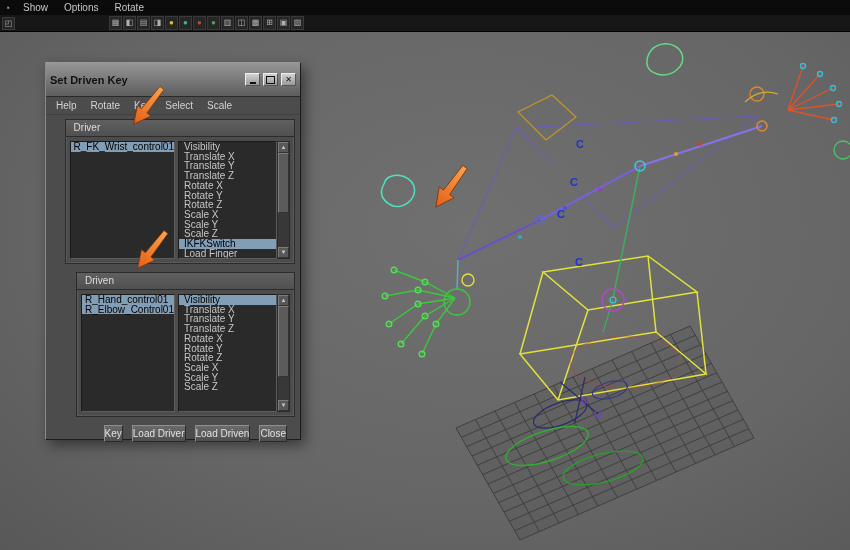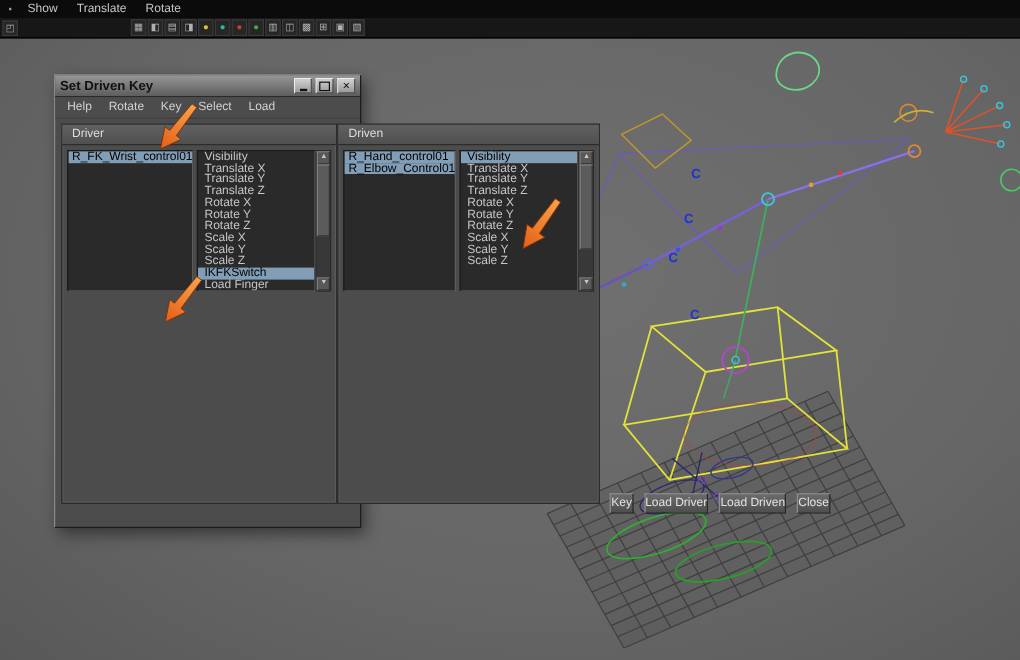"Translate" div.menu-item { text: Translate -> Options }
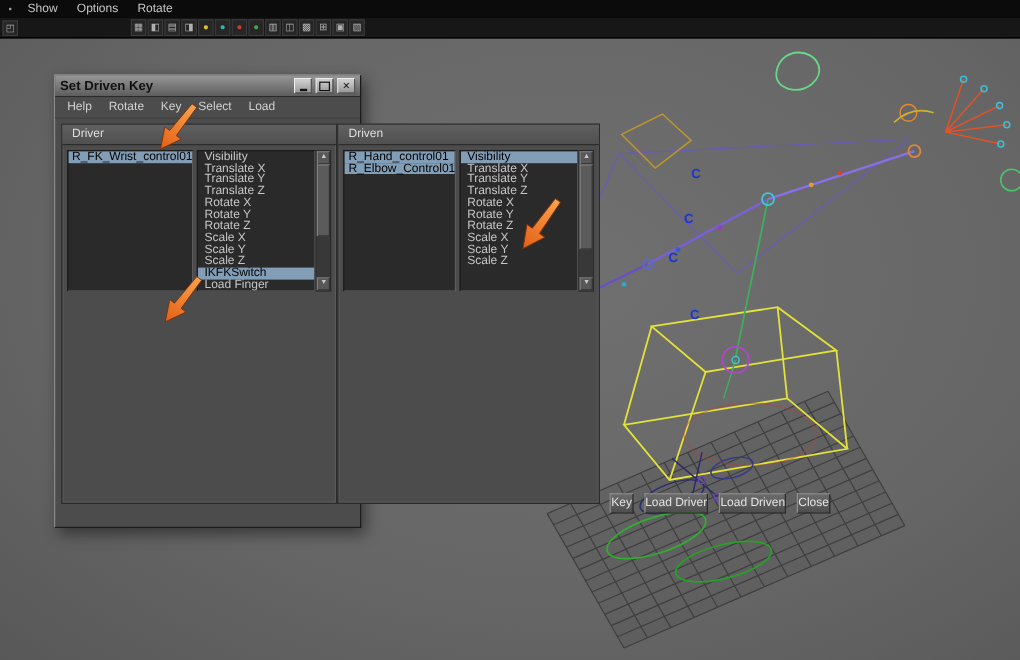"Set Driven Key" .titlebar { height: 18px -> 34px }
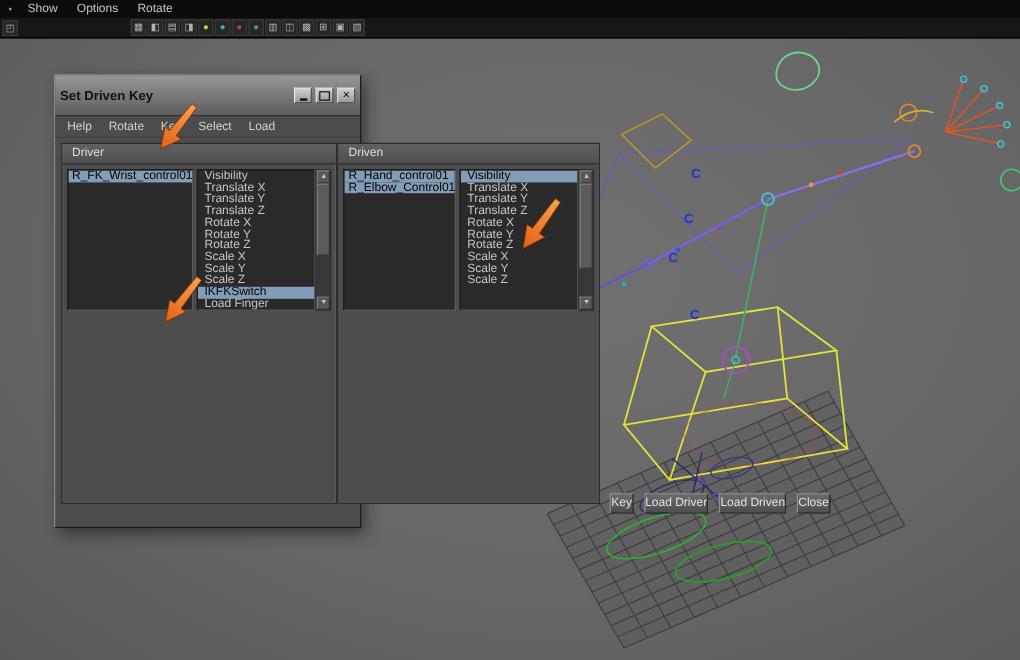"Load" div.dlg-menu-item { text: Load -> Scale }
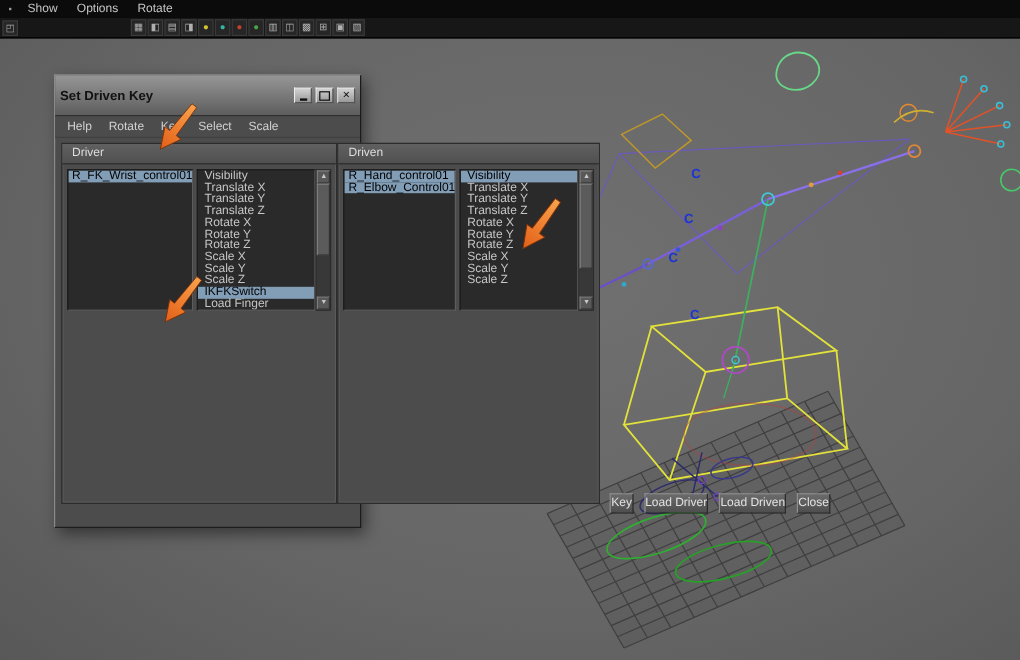"Driver" .dlg-body { align-items: none -> flex-end; flex-direction: row -> column }
